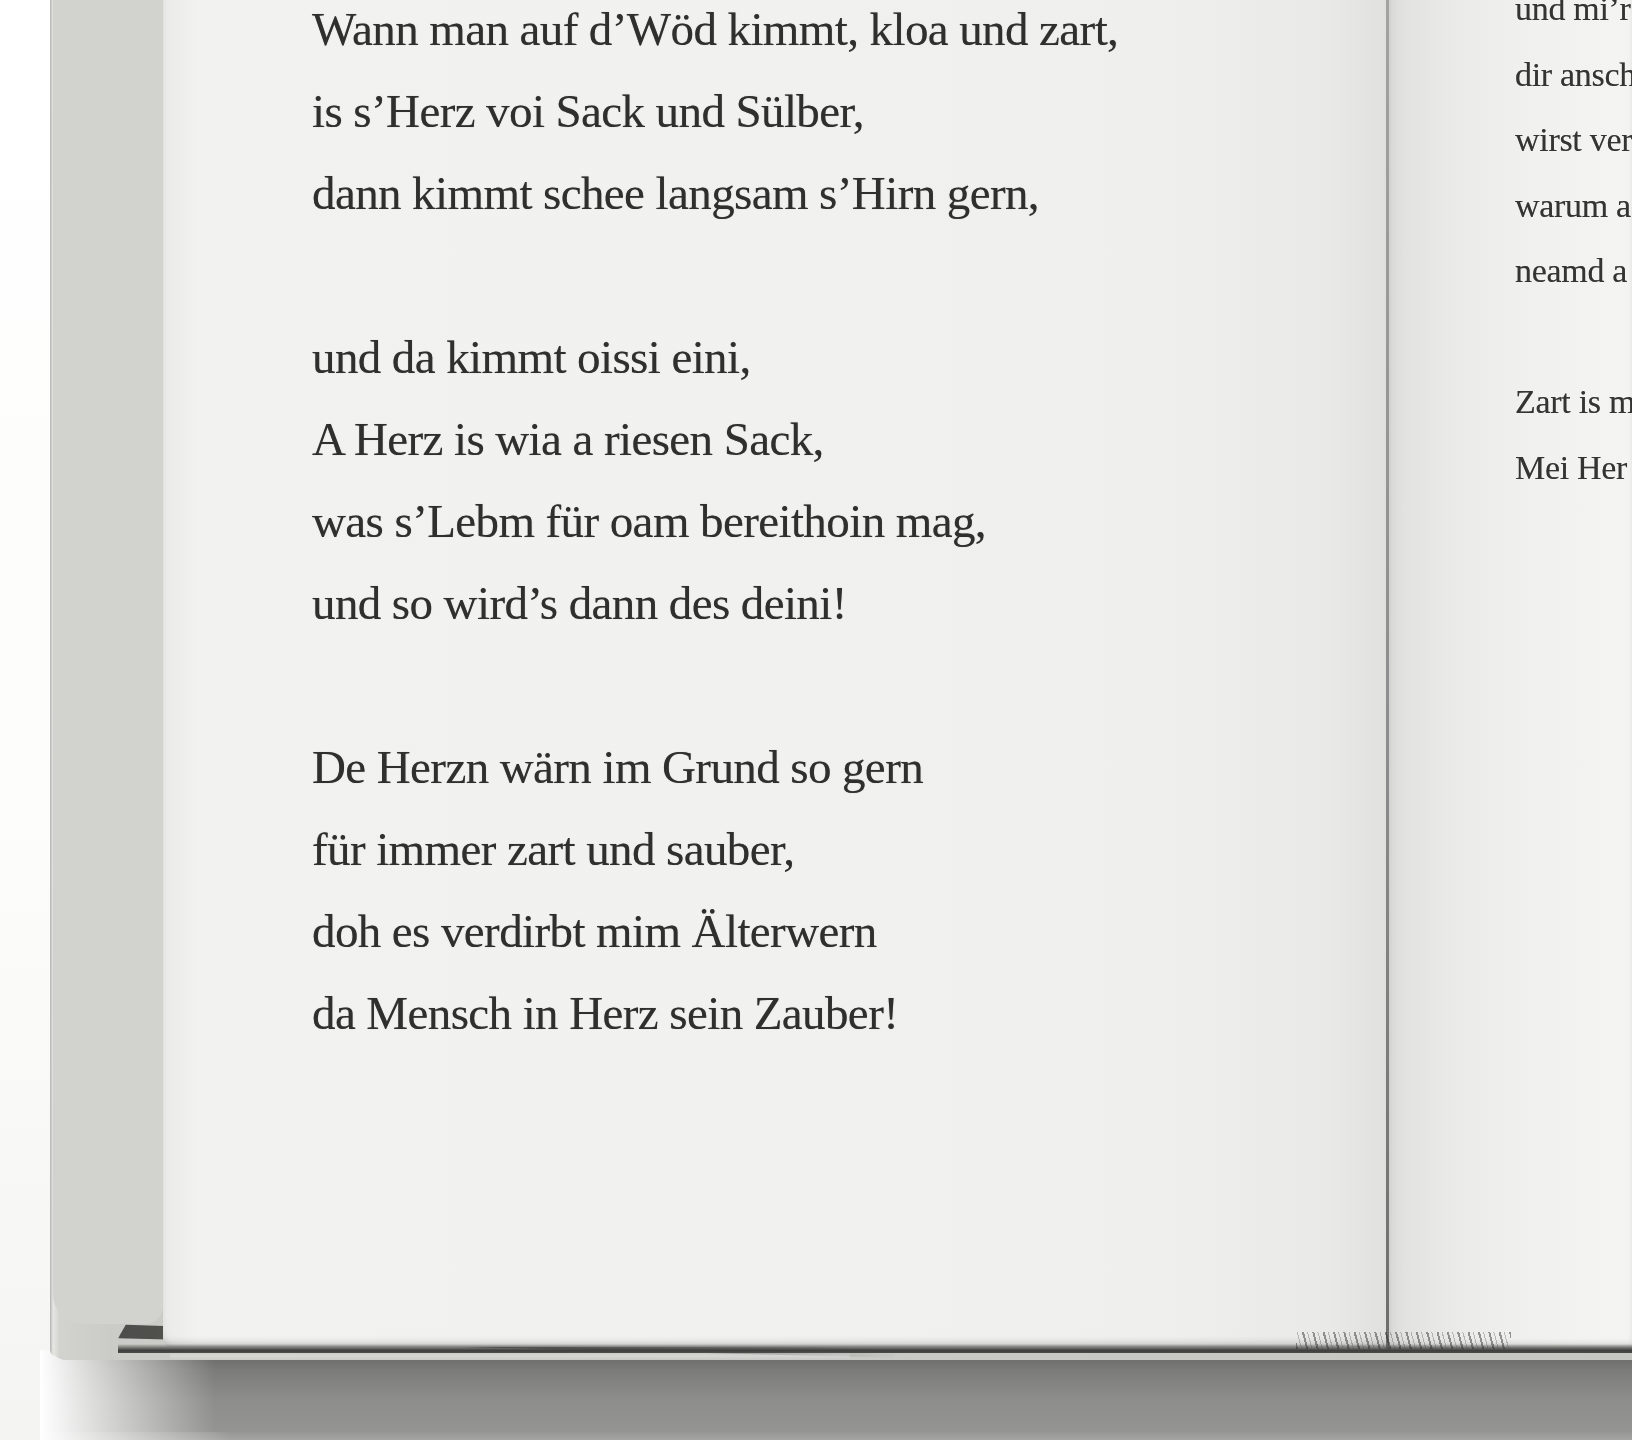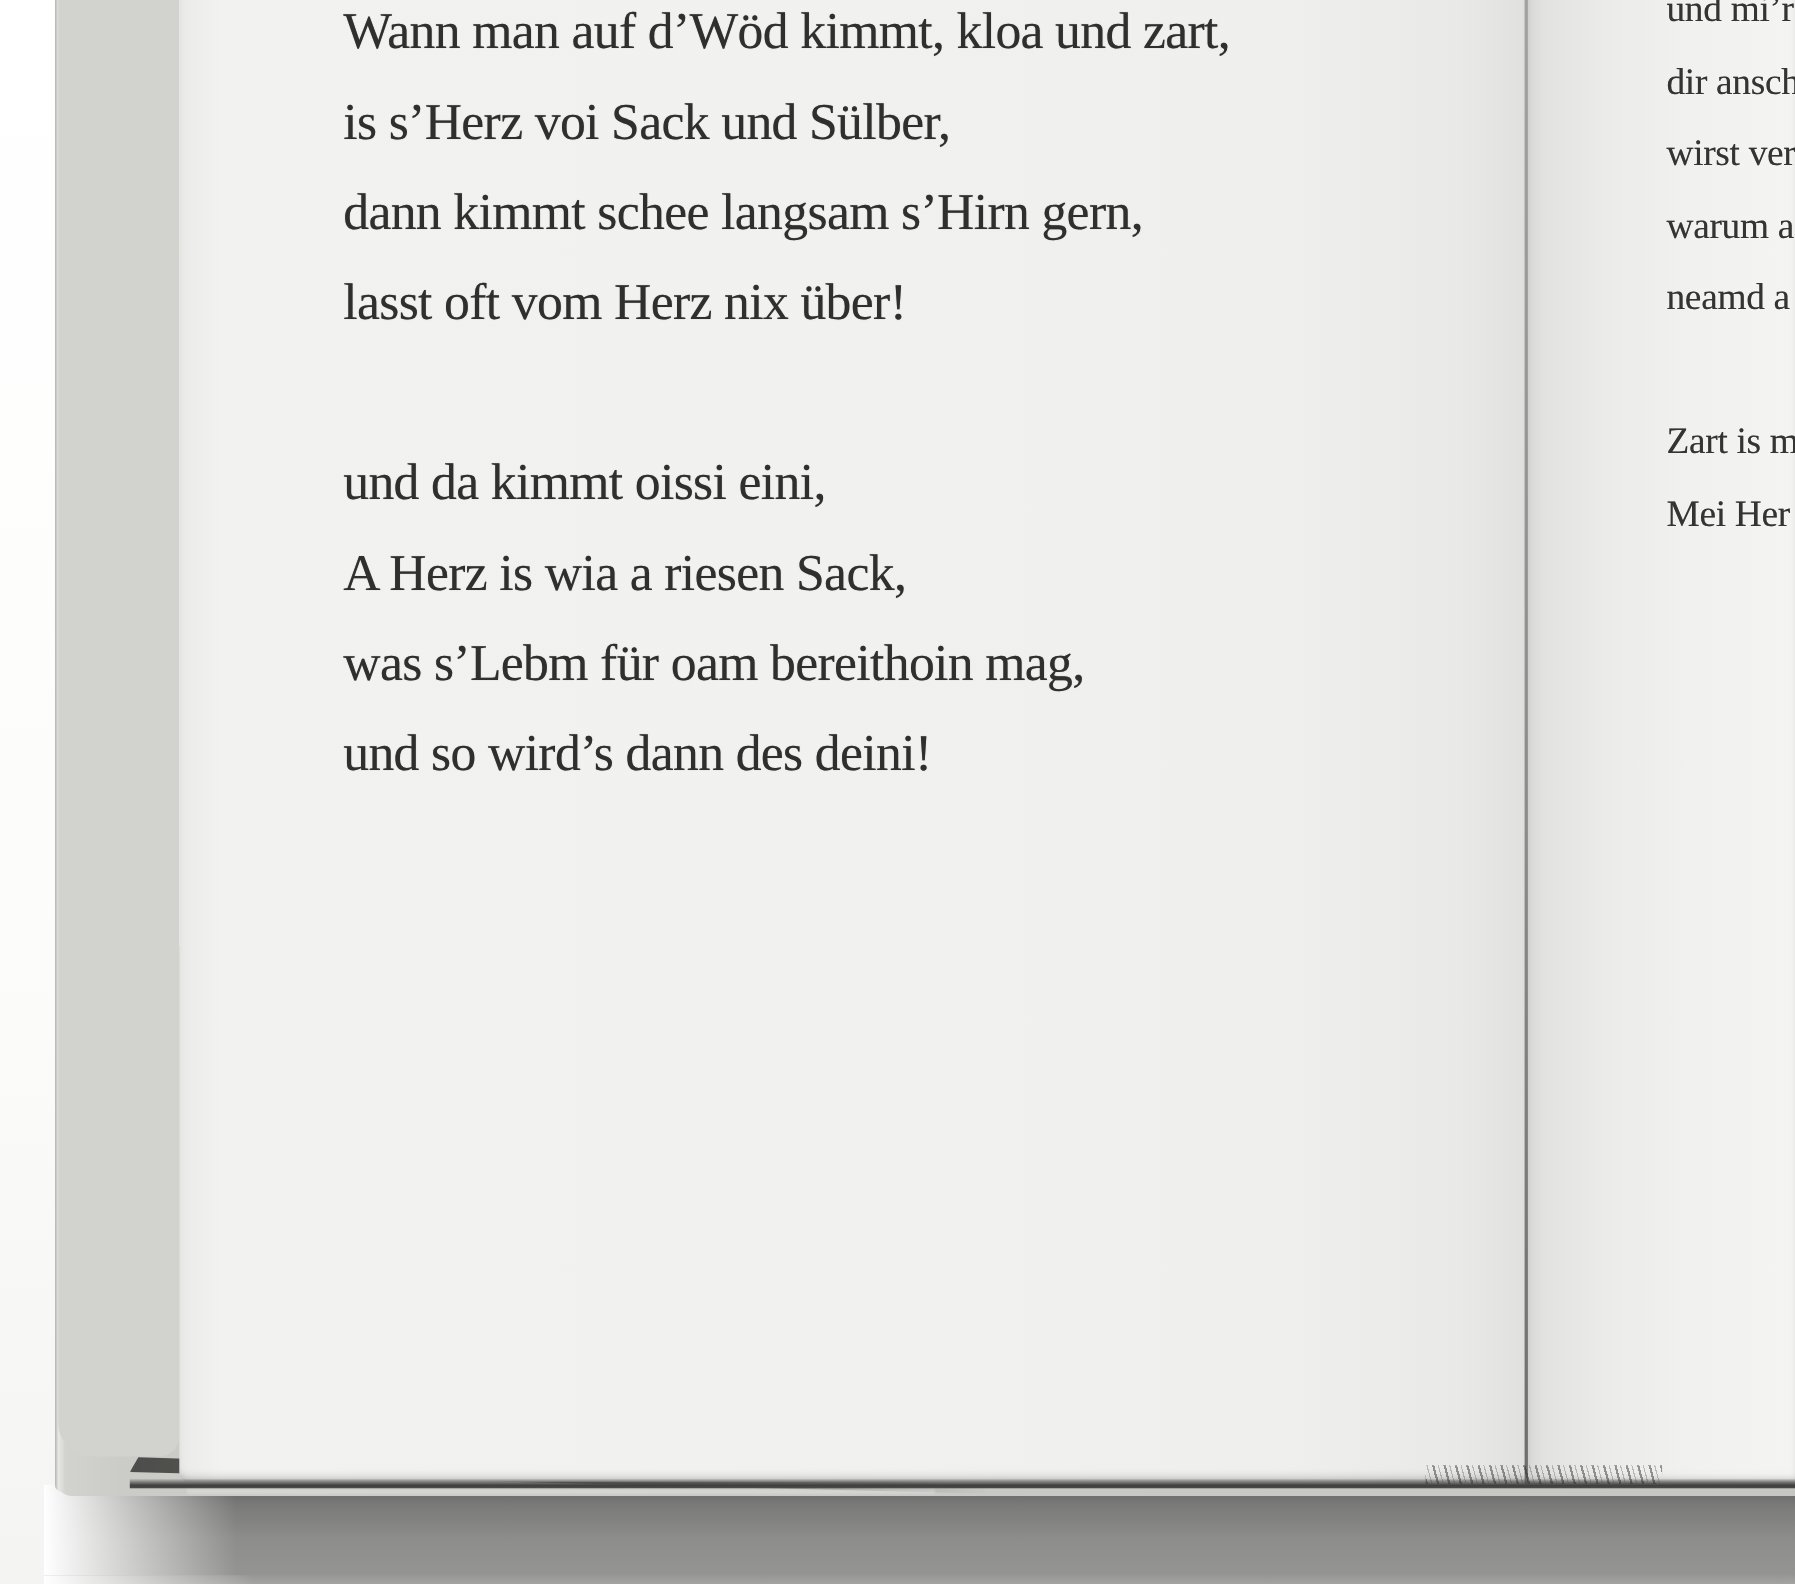"lasst oft vom Herz nix" span.poem-line { html: <span>lasst oft vom Herz nix über!</span> -> none }
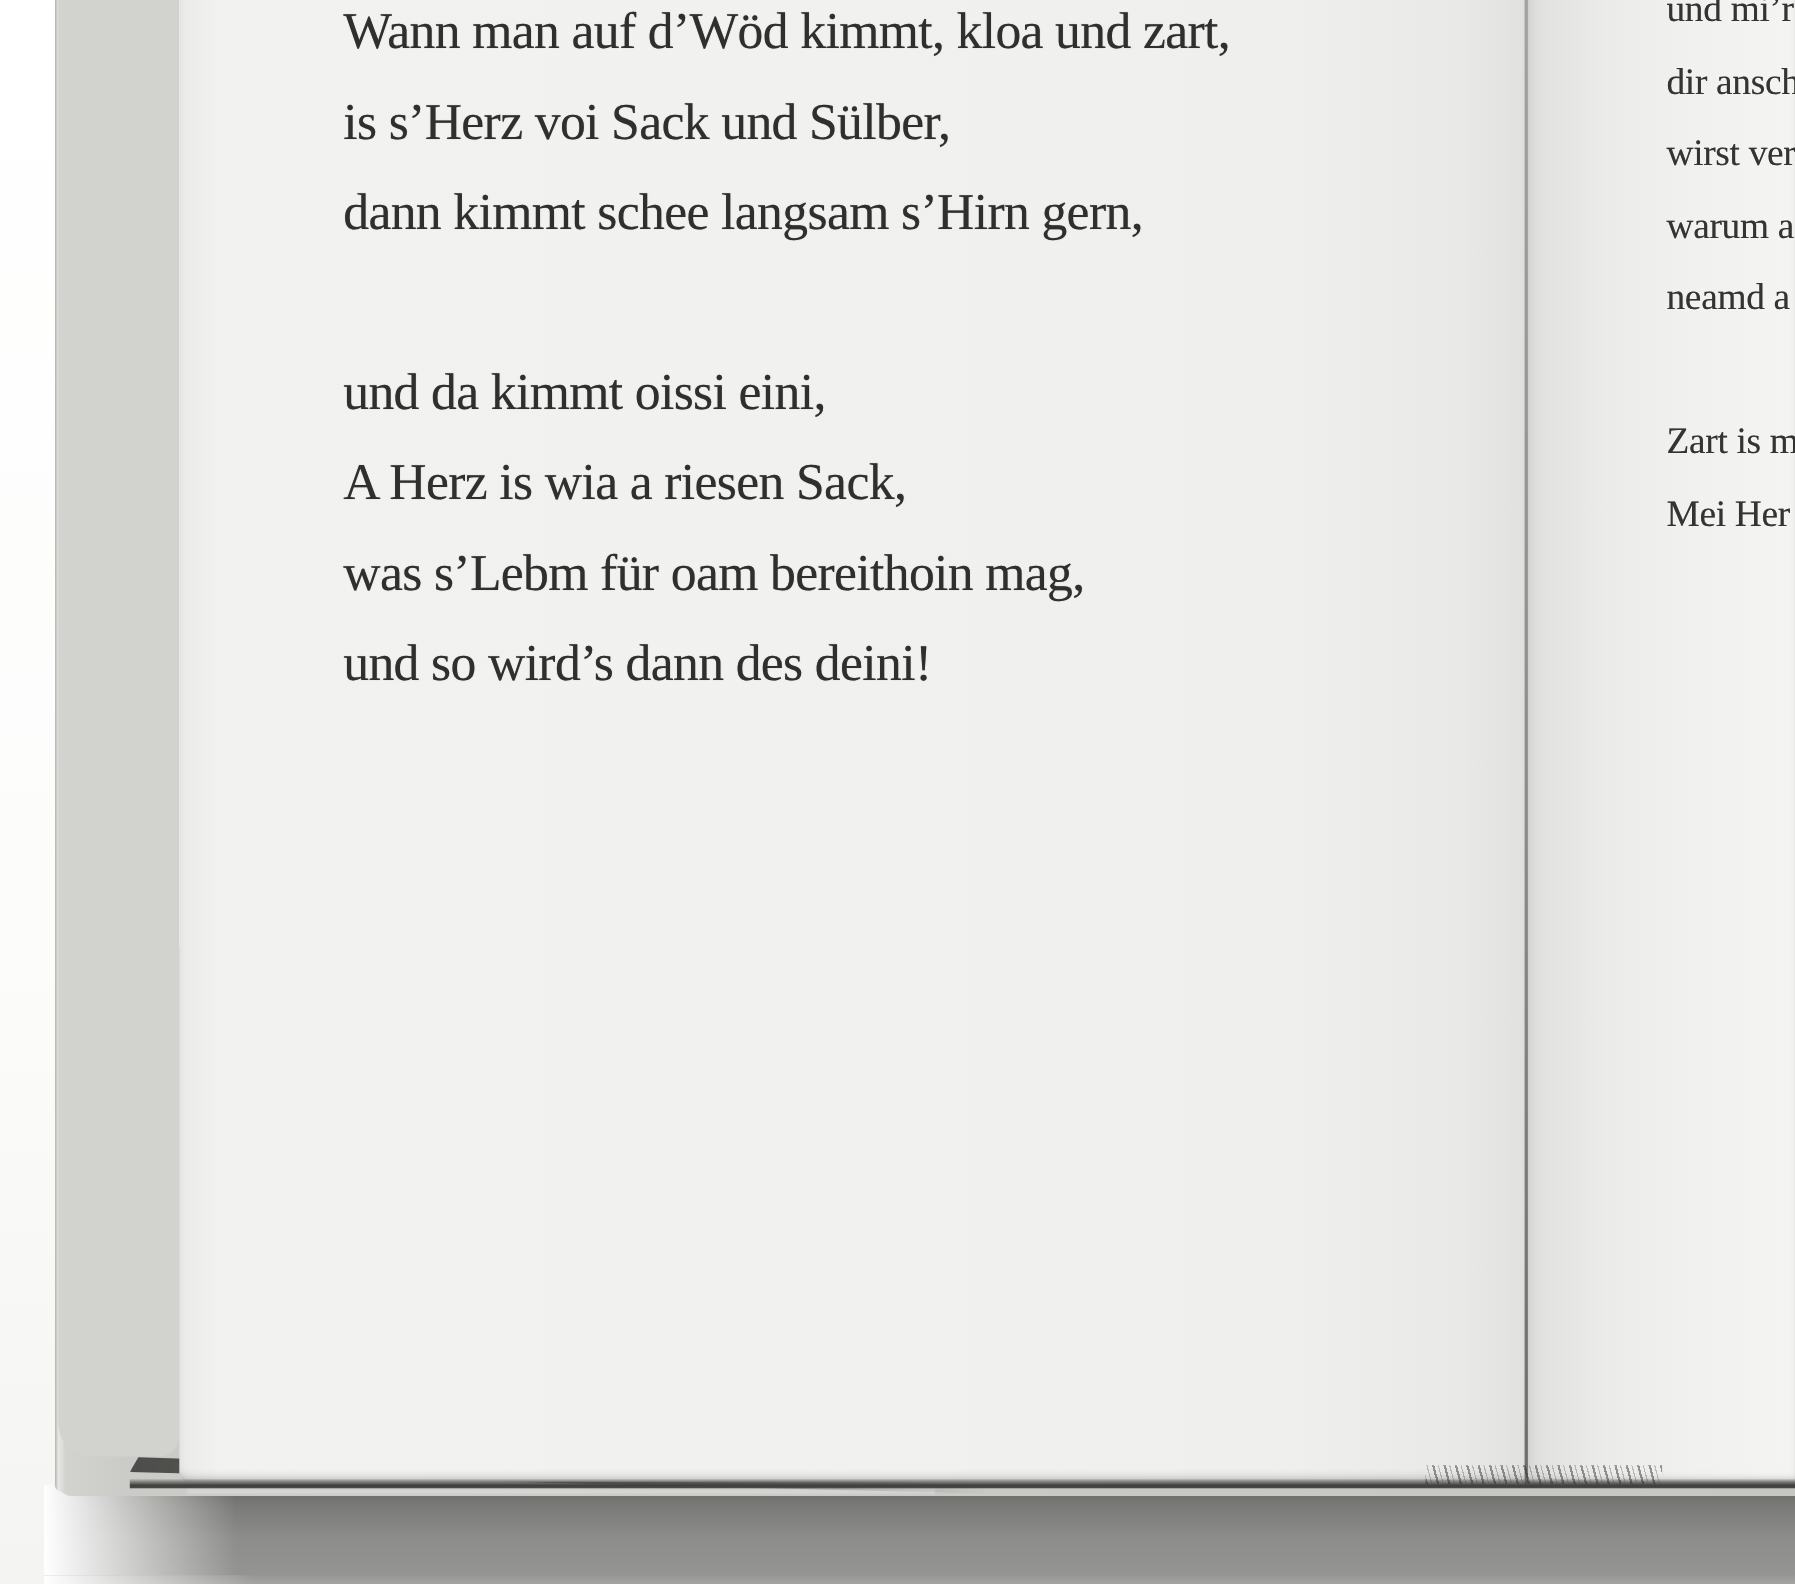"De Herzn wärn im Grund" div.stanza { html: none -> <div> <span>De Herzn wärn im Grund so gern</span> <span>für immer zart und sauber,</span> <span>doh es verdirbt mim Älterwern</span> <span>da Mensch in Herz sein Zauber!</span> </div> }
